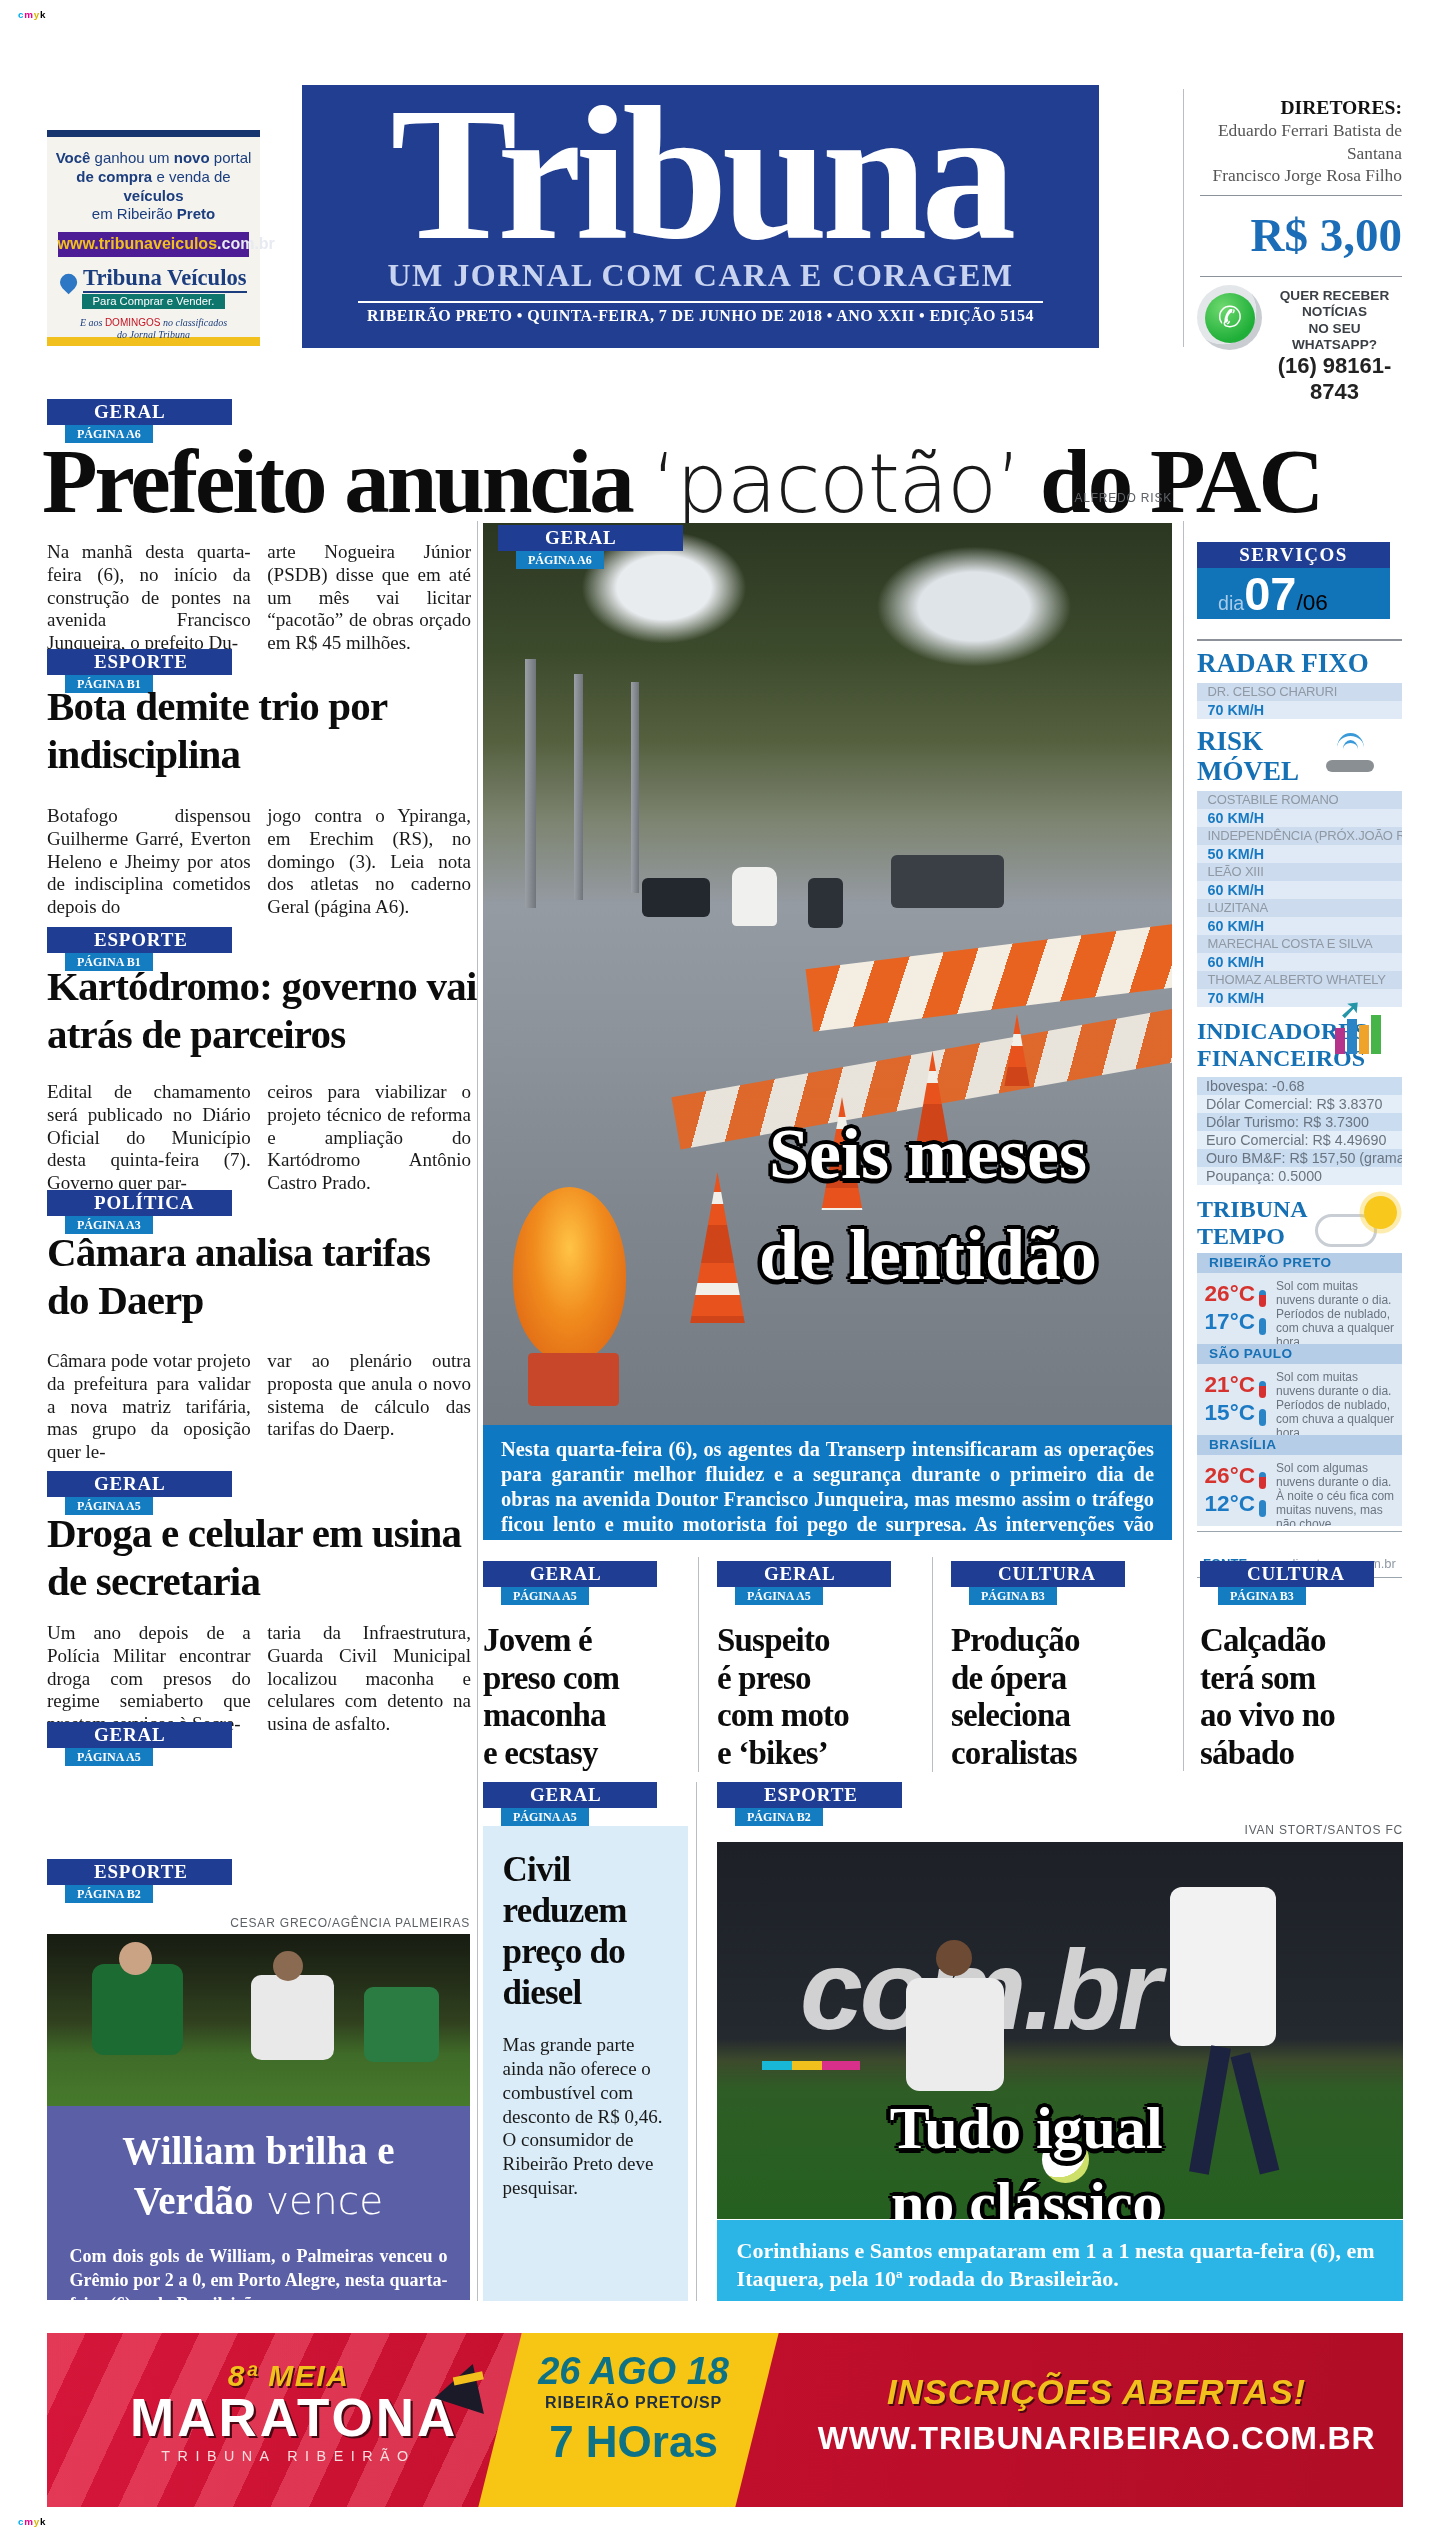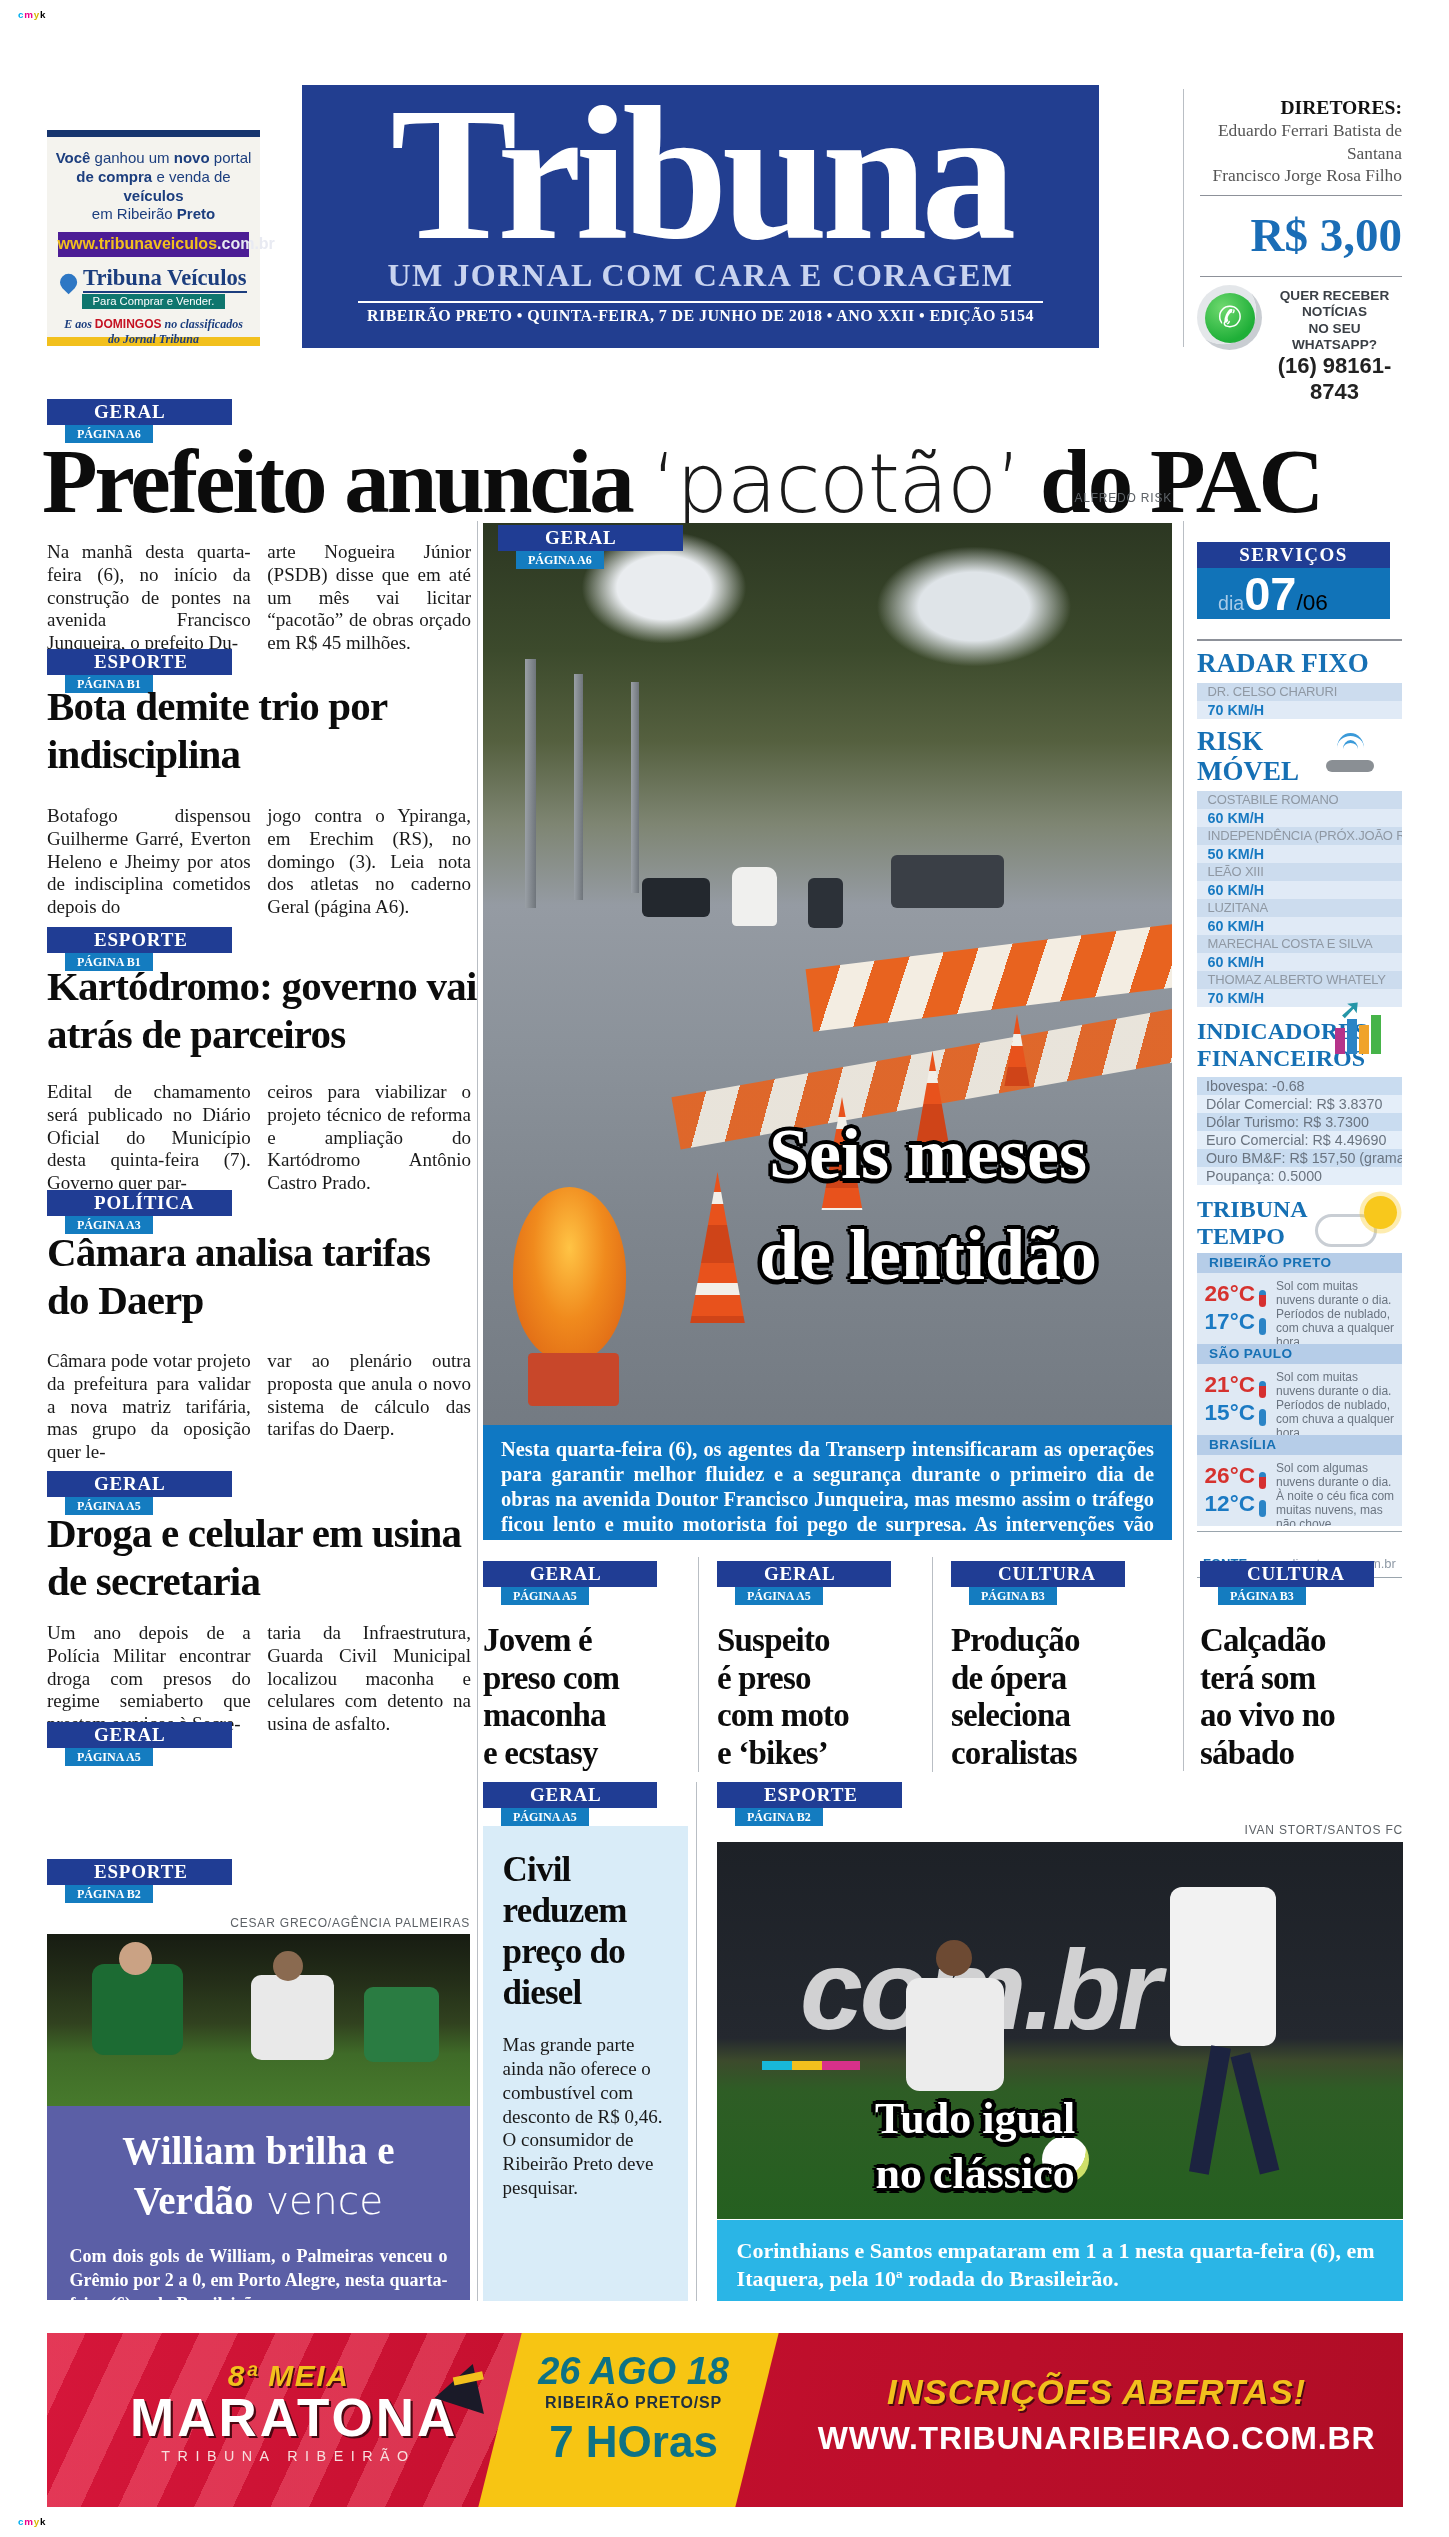"E aos DOMINGOS no classificados" .adfoot { font-size: 12px -> 10px; font-weight: bold -> normal }
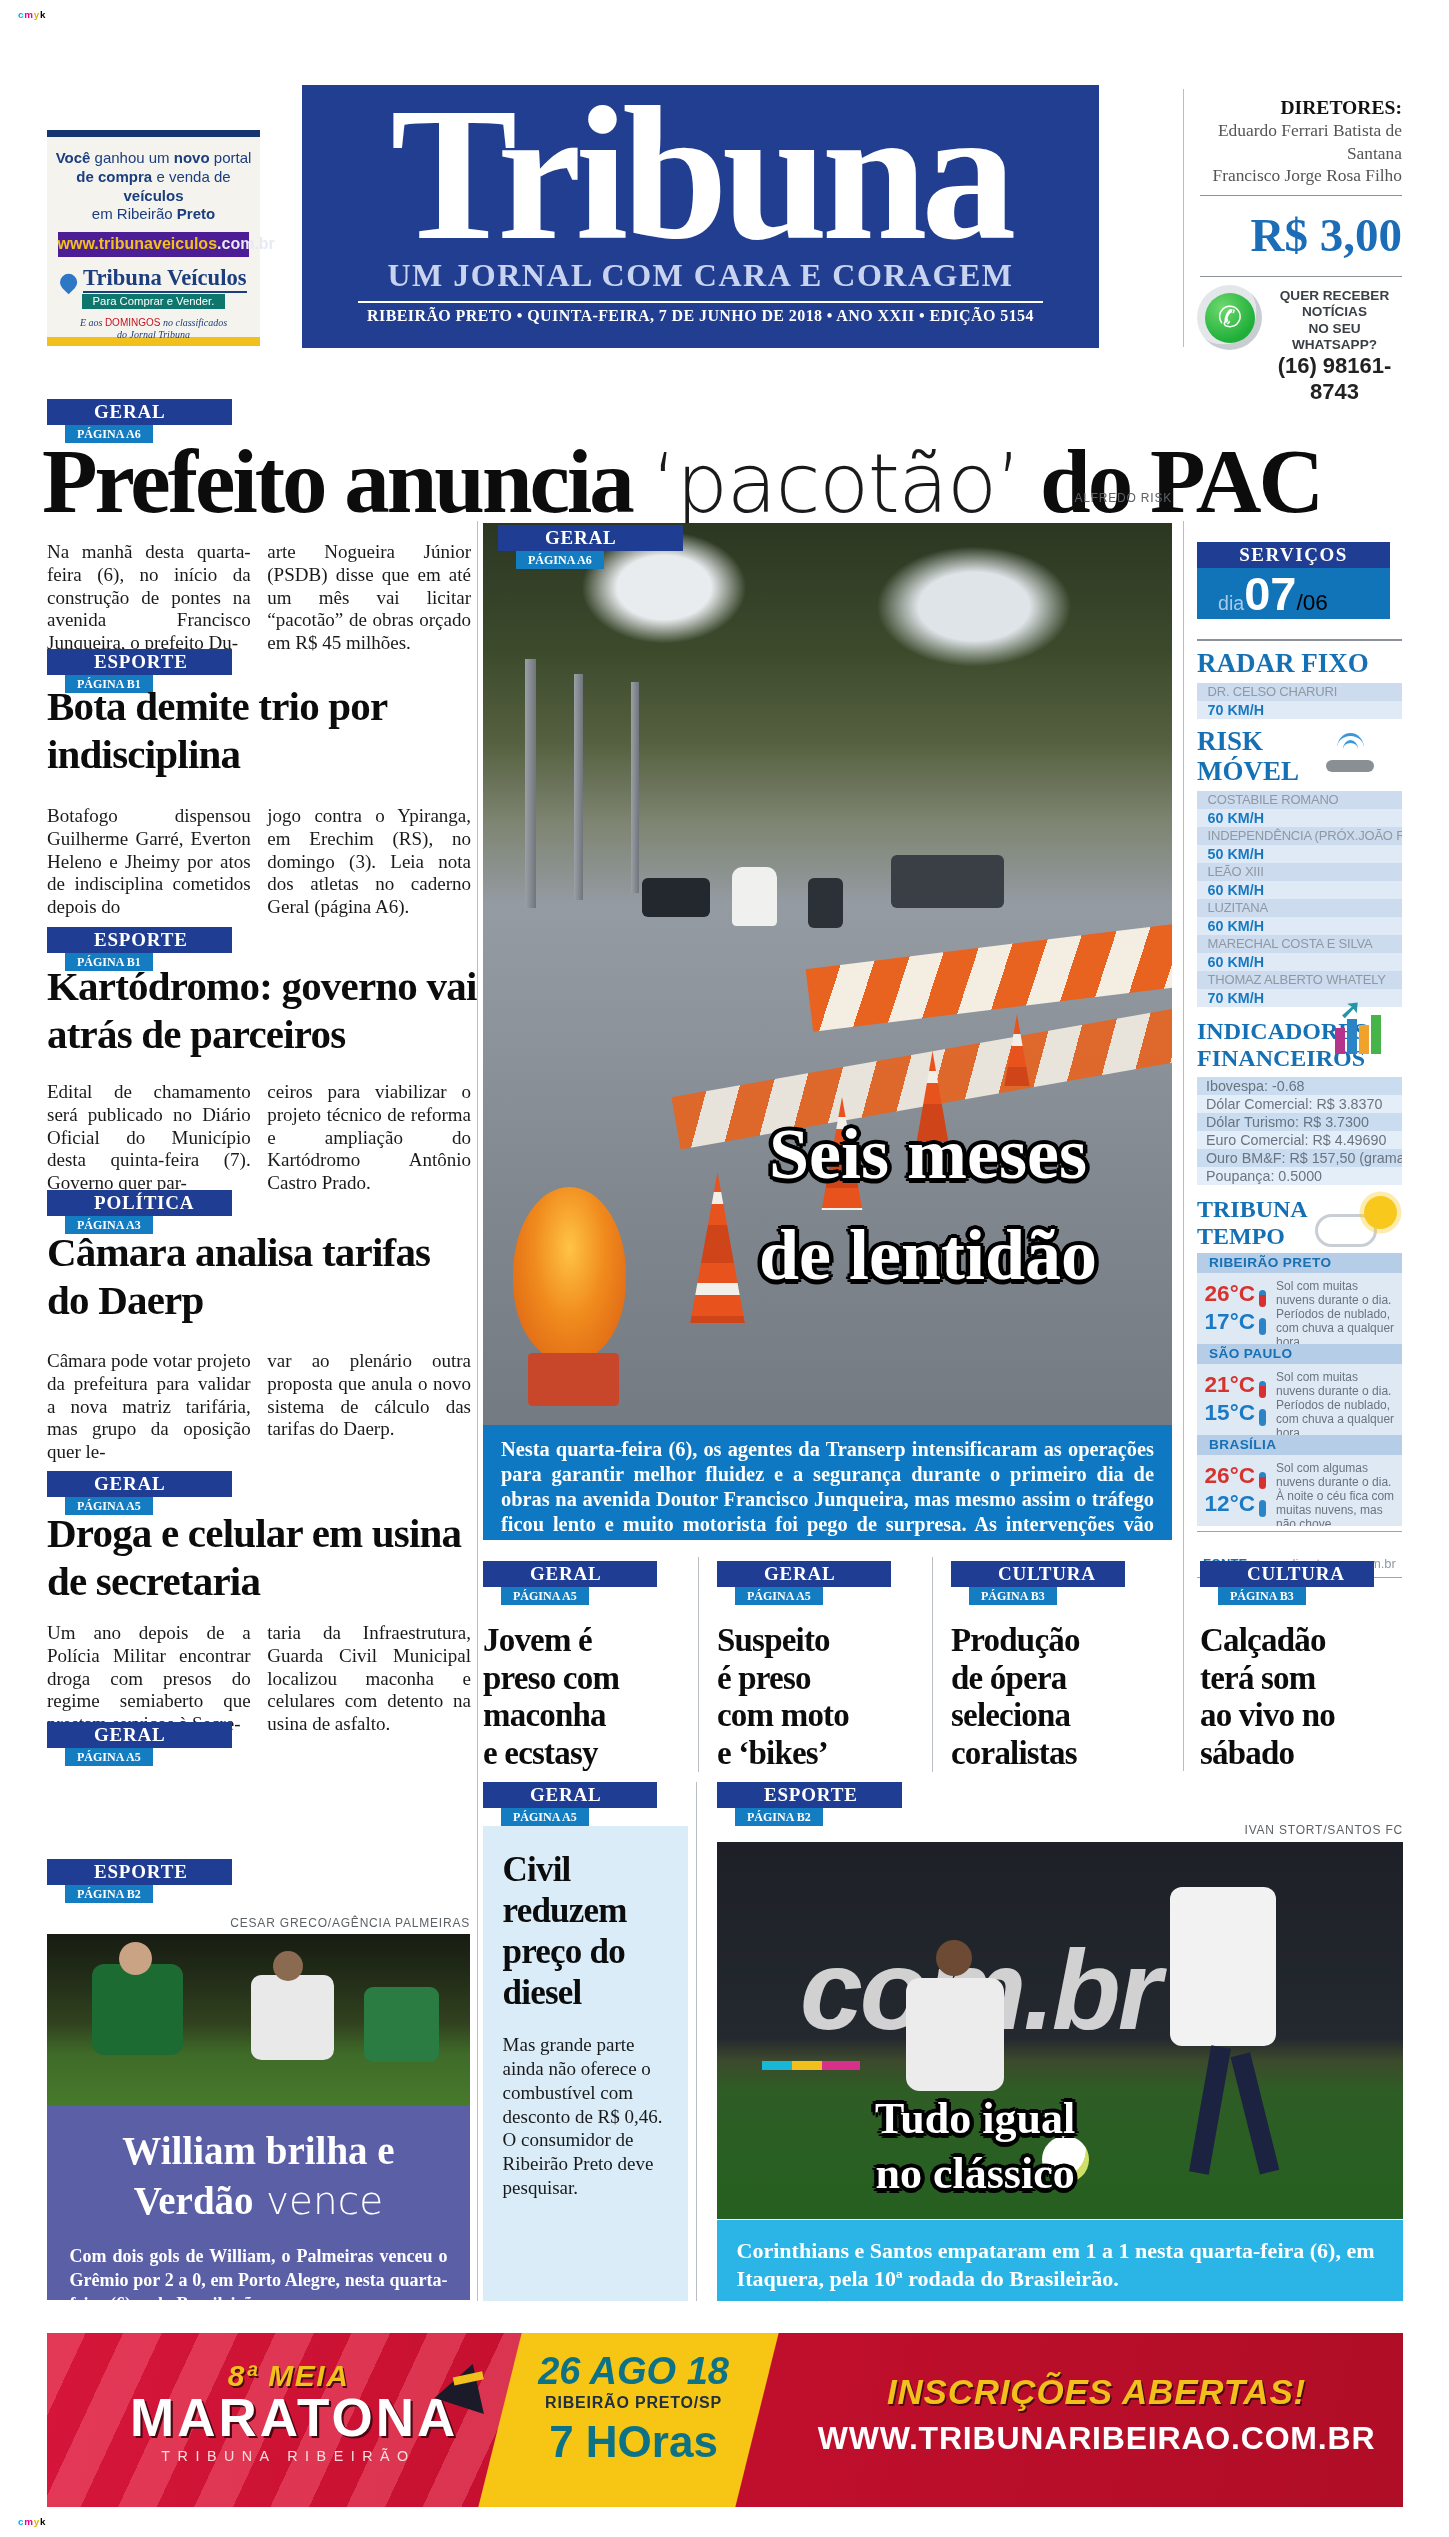"Tudo igual" div.abs { font-size: 44px -> 60px; margin-left: 24px -> none; text-align: center -> right }
